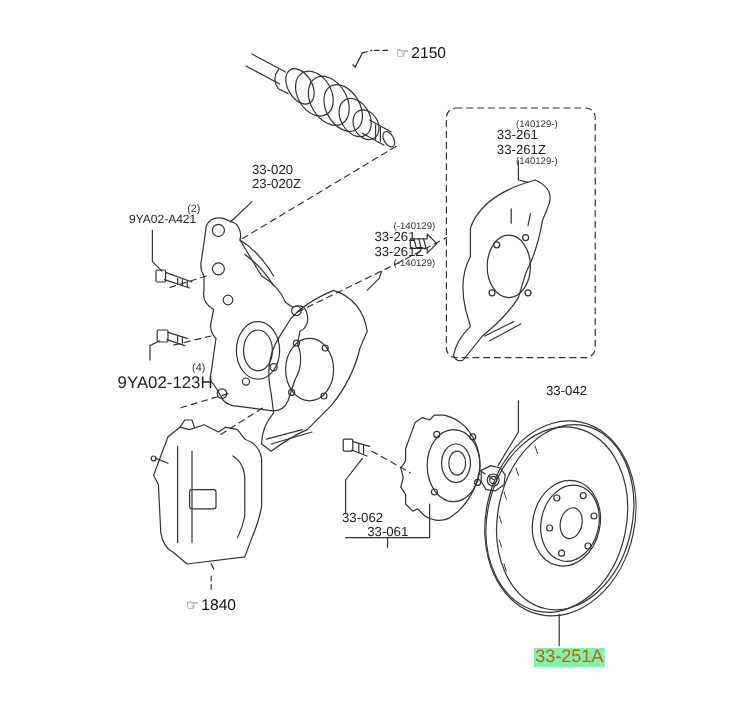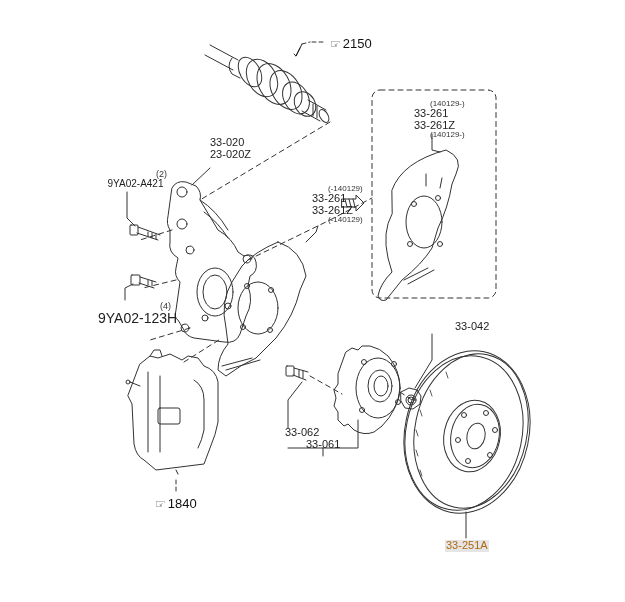"33-251A" .hl { background: #e5e5e5 -> #86efac; font-size: 11px -> 15px }
